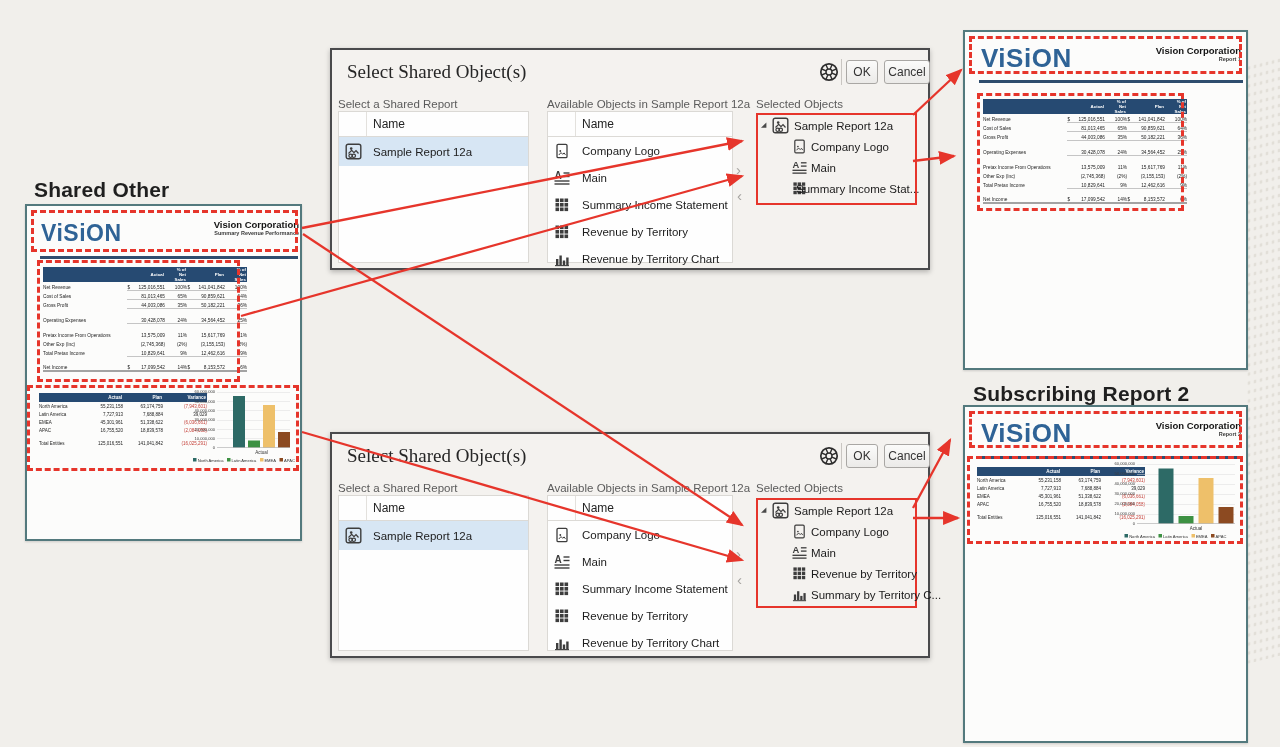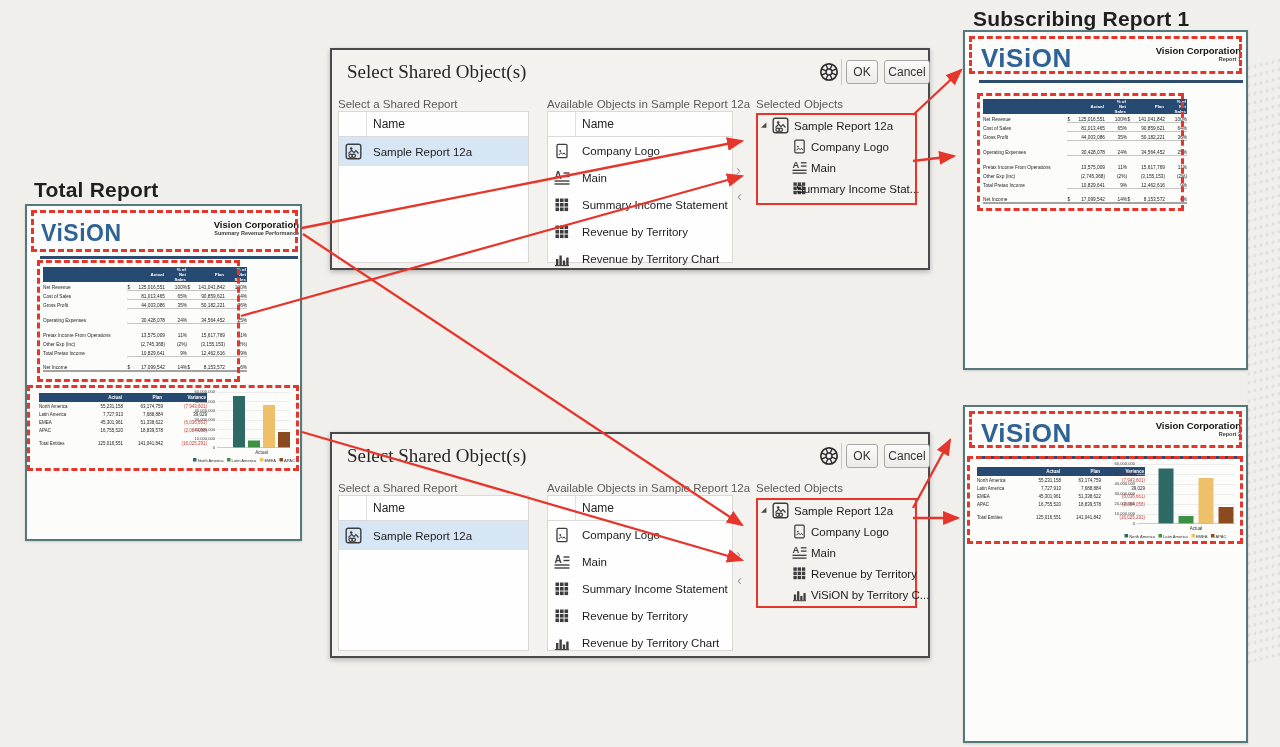"Subscribing Report 1" div.h-title { html: <div>Subscribing Report 1</div> -> none }
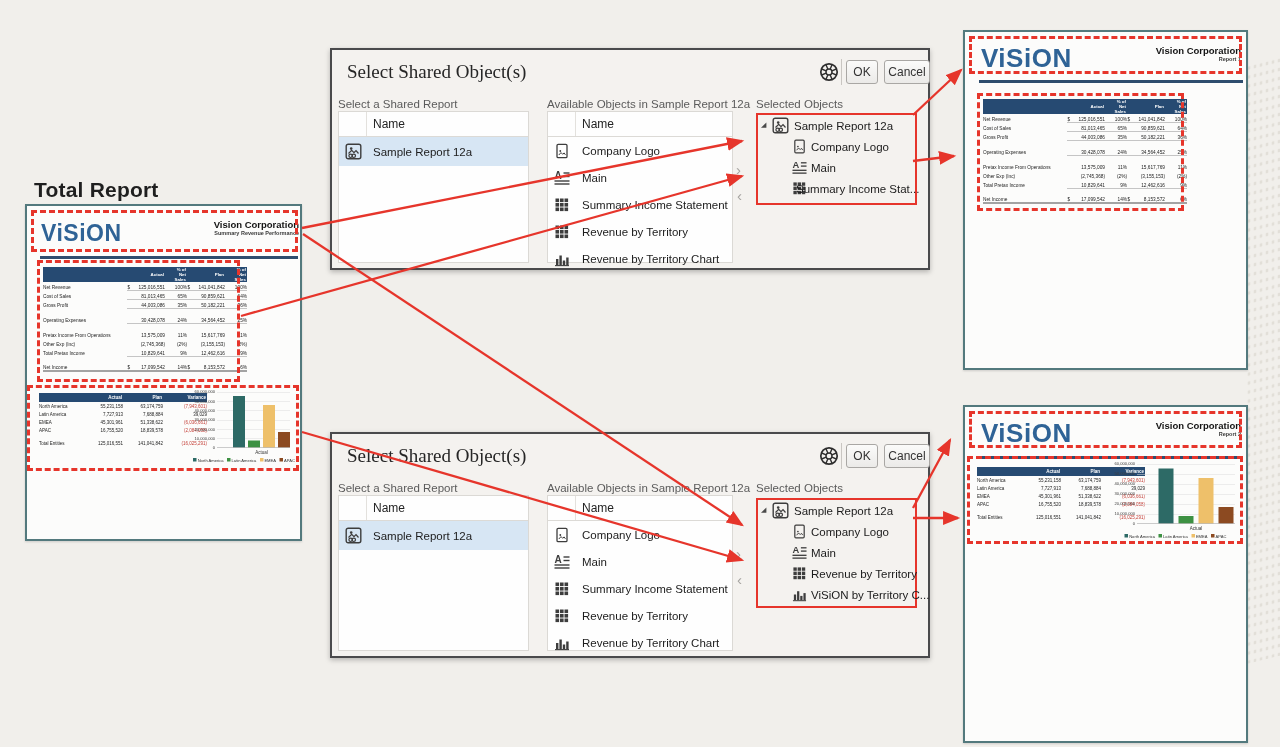"Total Report" div.h-title { text: Total Report -> Shared Other }
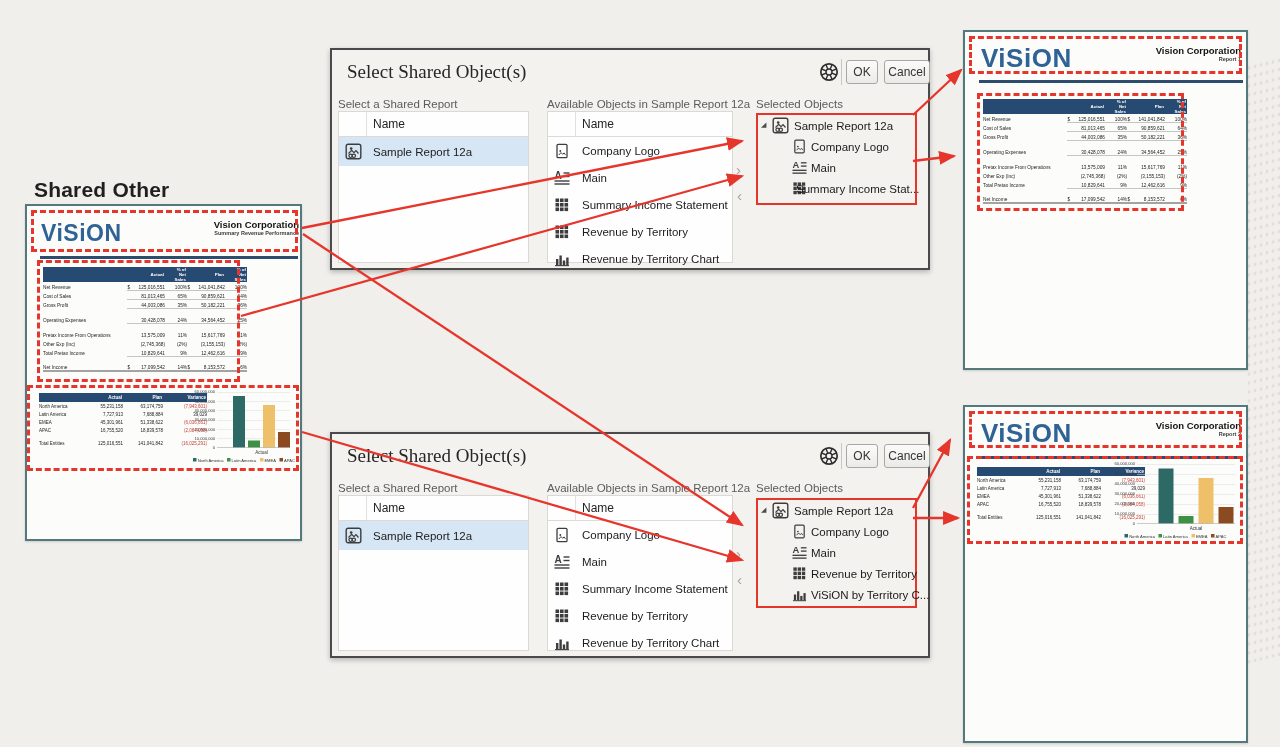"Subscribing Report 2" div.h-title { html: none -> <div>Subscribing Report 2</div> }
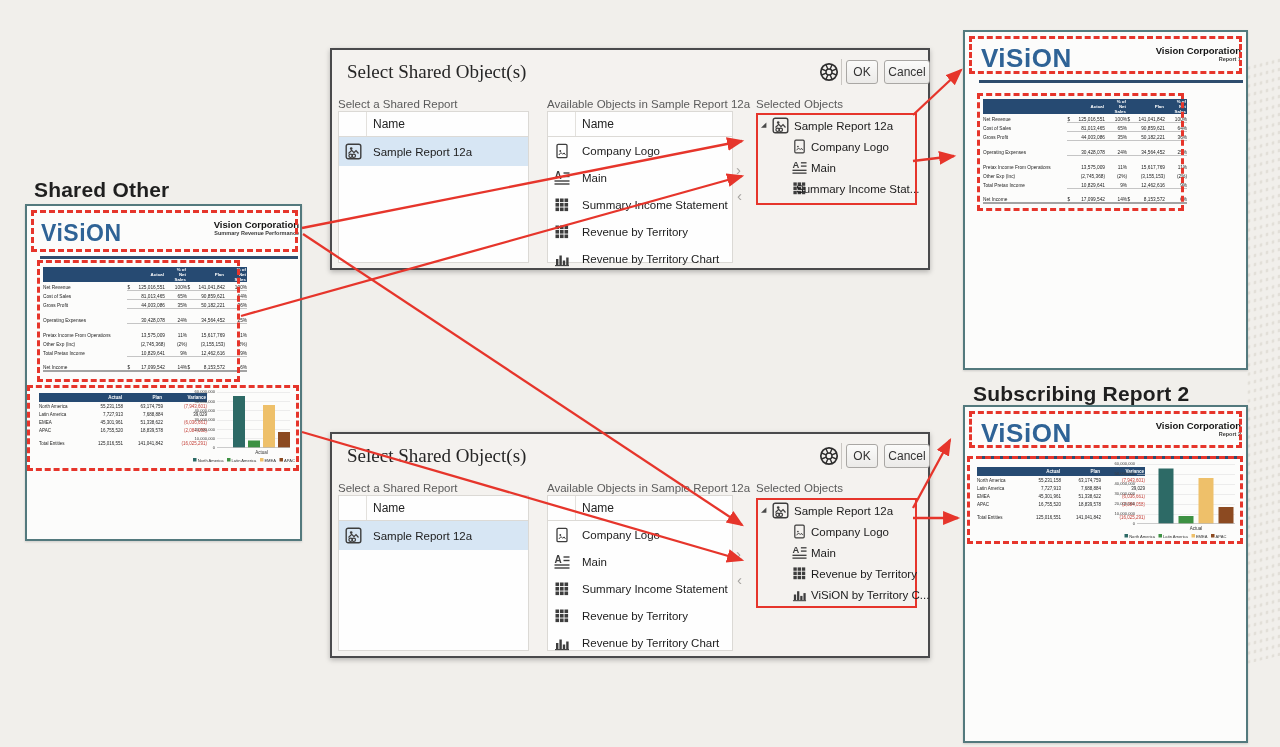"ViSiON by Territory C..." span.tlabel { text: ViSiON -> Summary }
